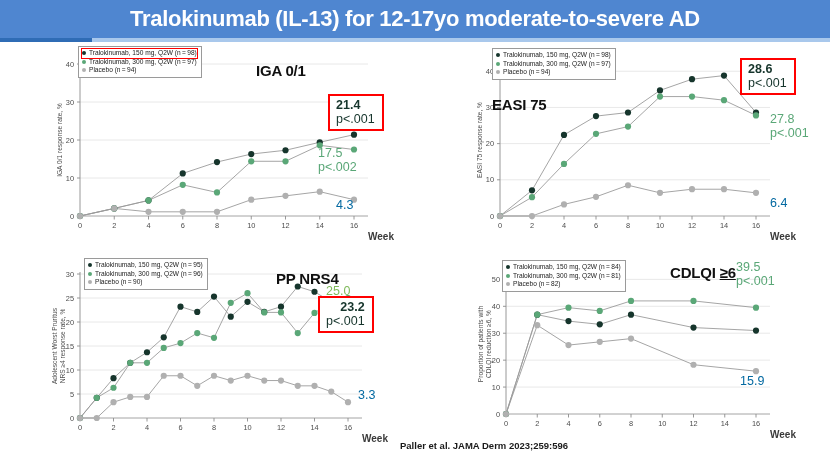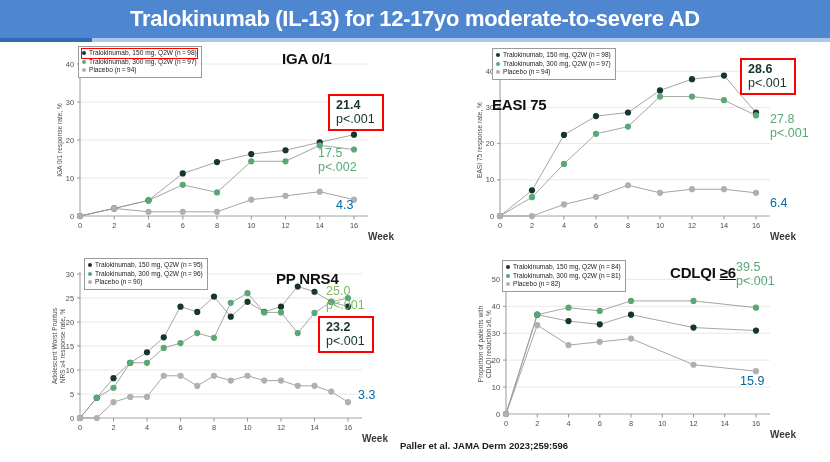"IGA 0/1" div.chart-title { margin-left: 26px -> none; top: 4px -> 16px }
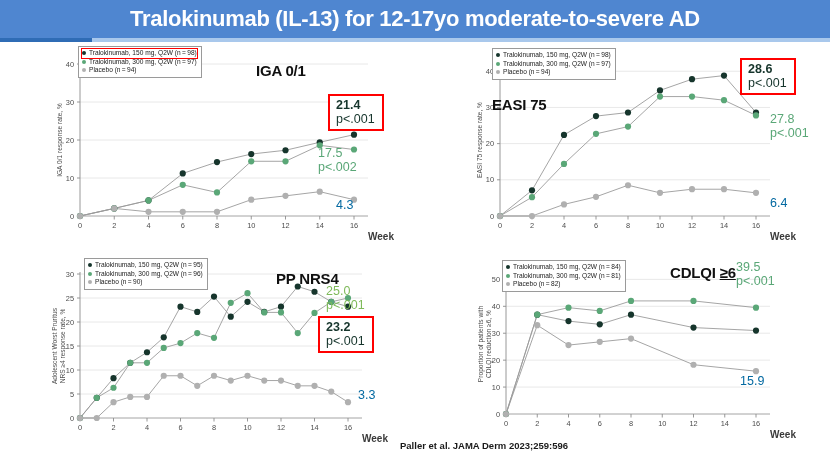"23.2" div.anno { text-align: none -> right; top: 64px -> 44px }
